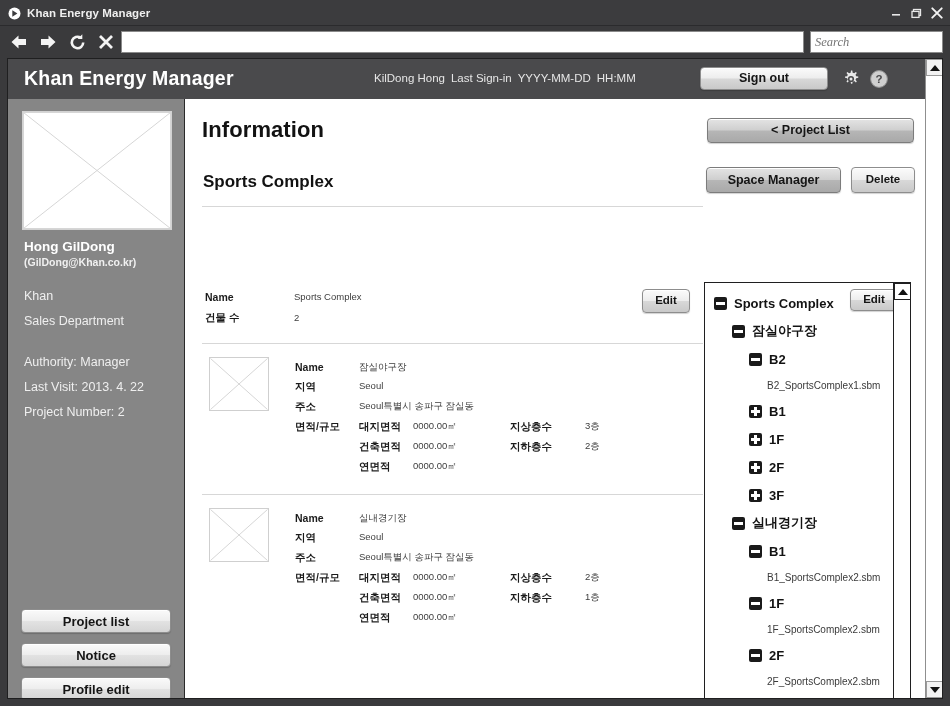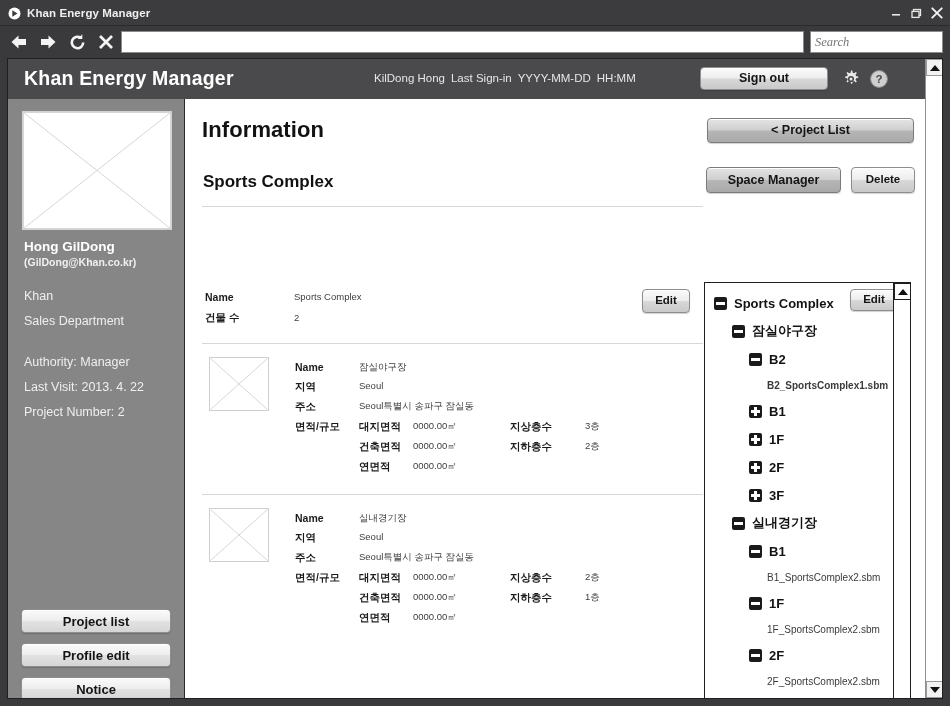"B2_SportsComplex1.sbm" div.tnode { font-weight: bold -> none }
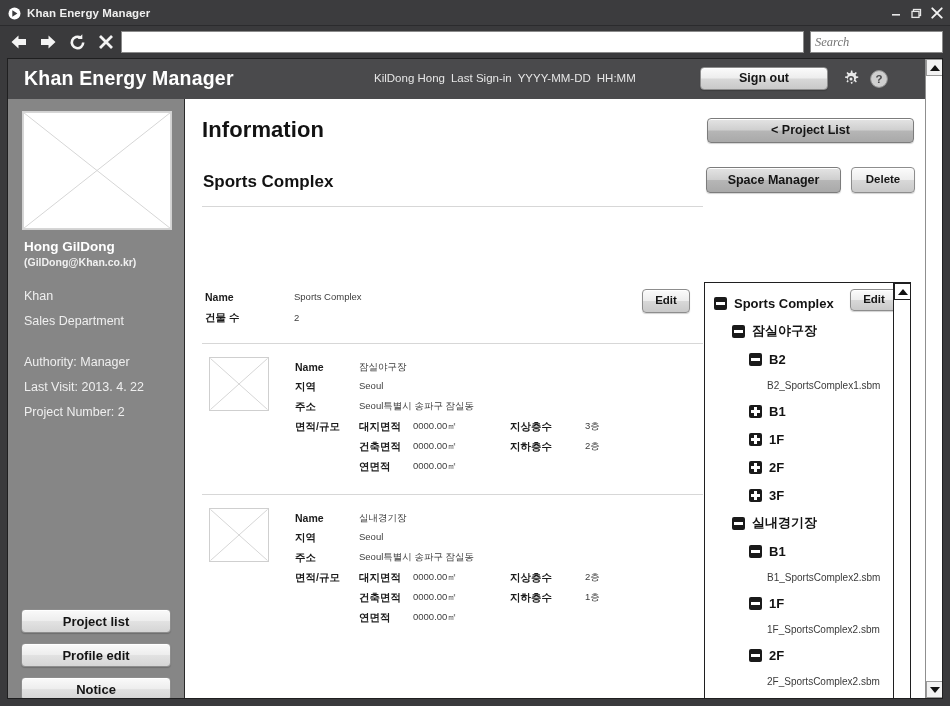"Profile edit" div.btn { order: before "Notice" -> after "Notice" }
